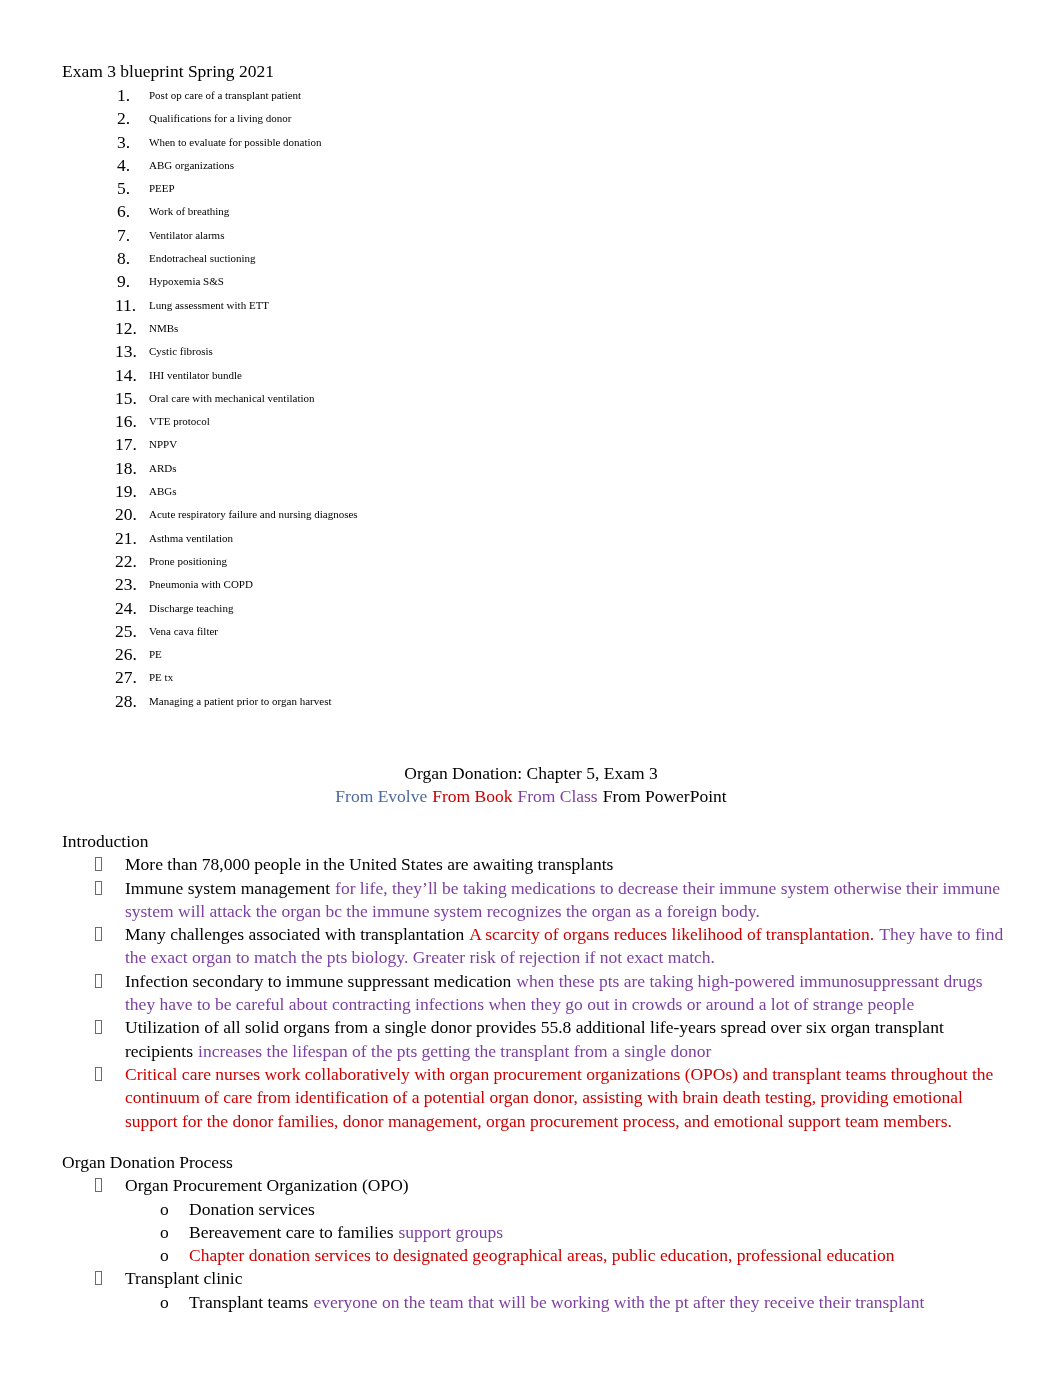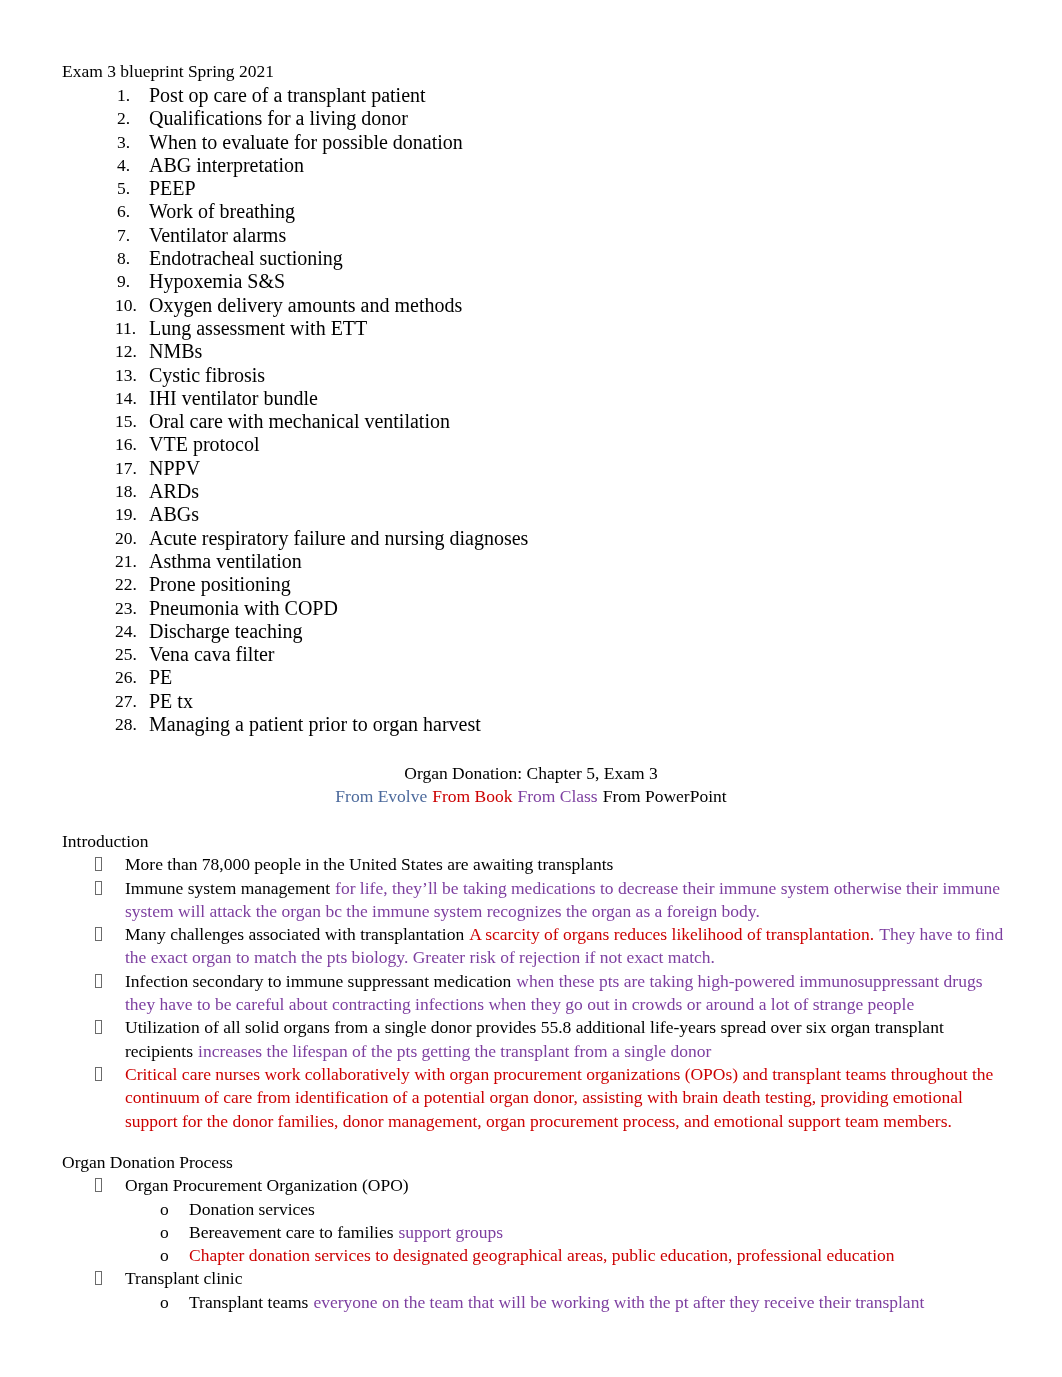"Post op care of a" .num-text { font-size: 20px -> 11px }
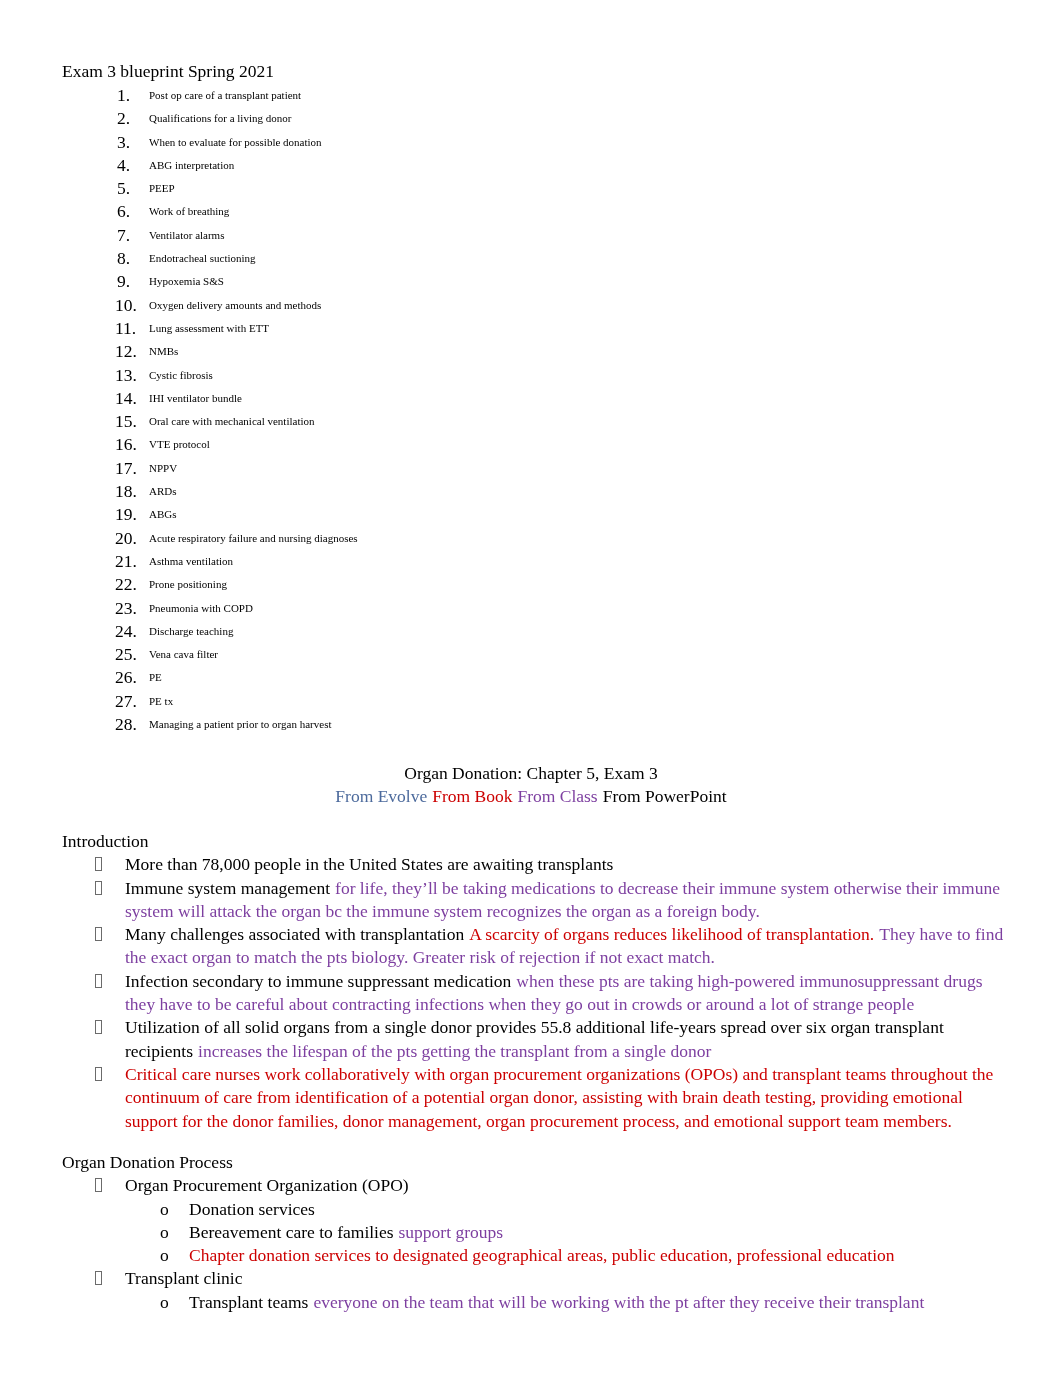"ABG interpretation" span.num-text { text: interpretation -> organizations }
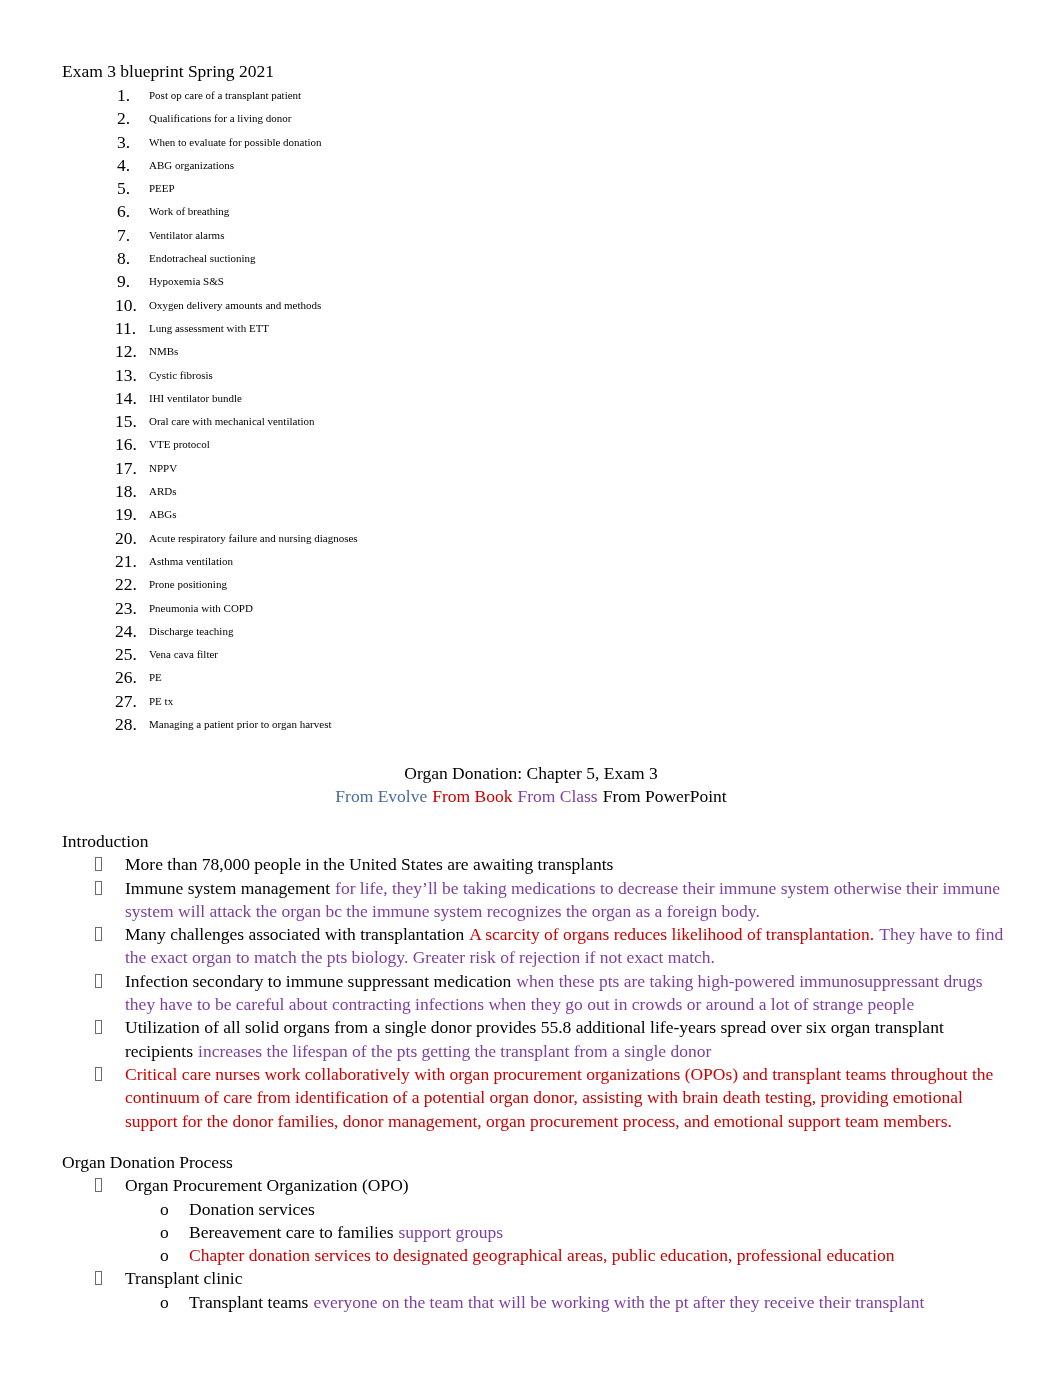"10." div.num-item { html: <div> <span>10.</span> <span>Oxygen delivery amounts and methods</span> </div> -> none }
